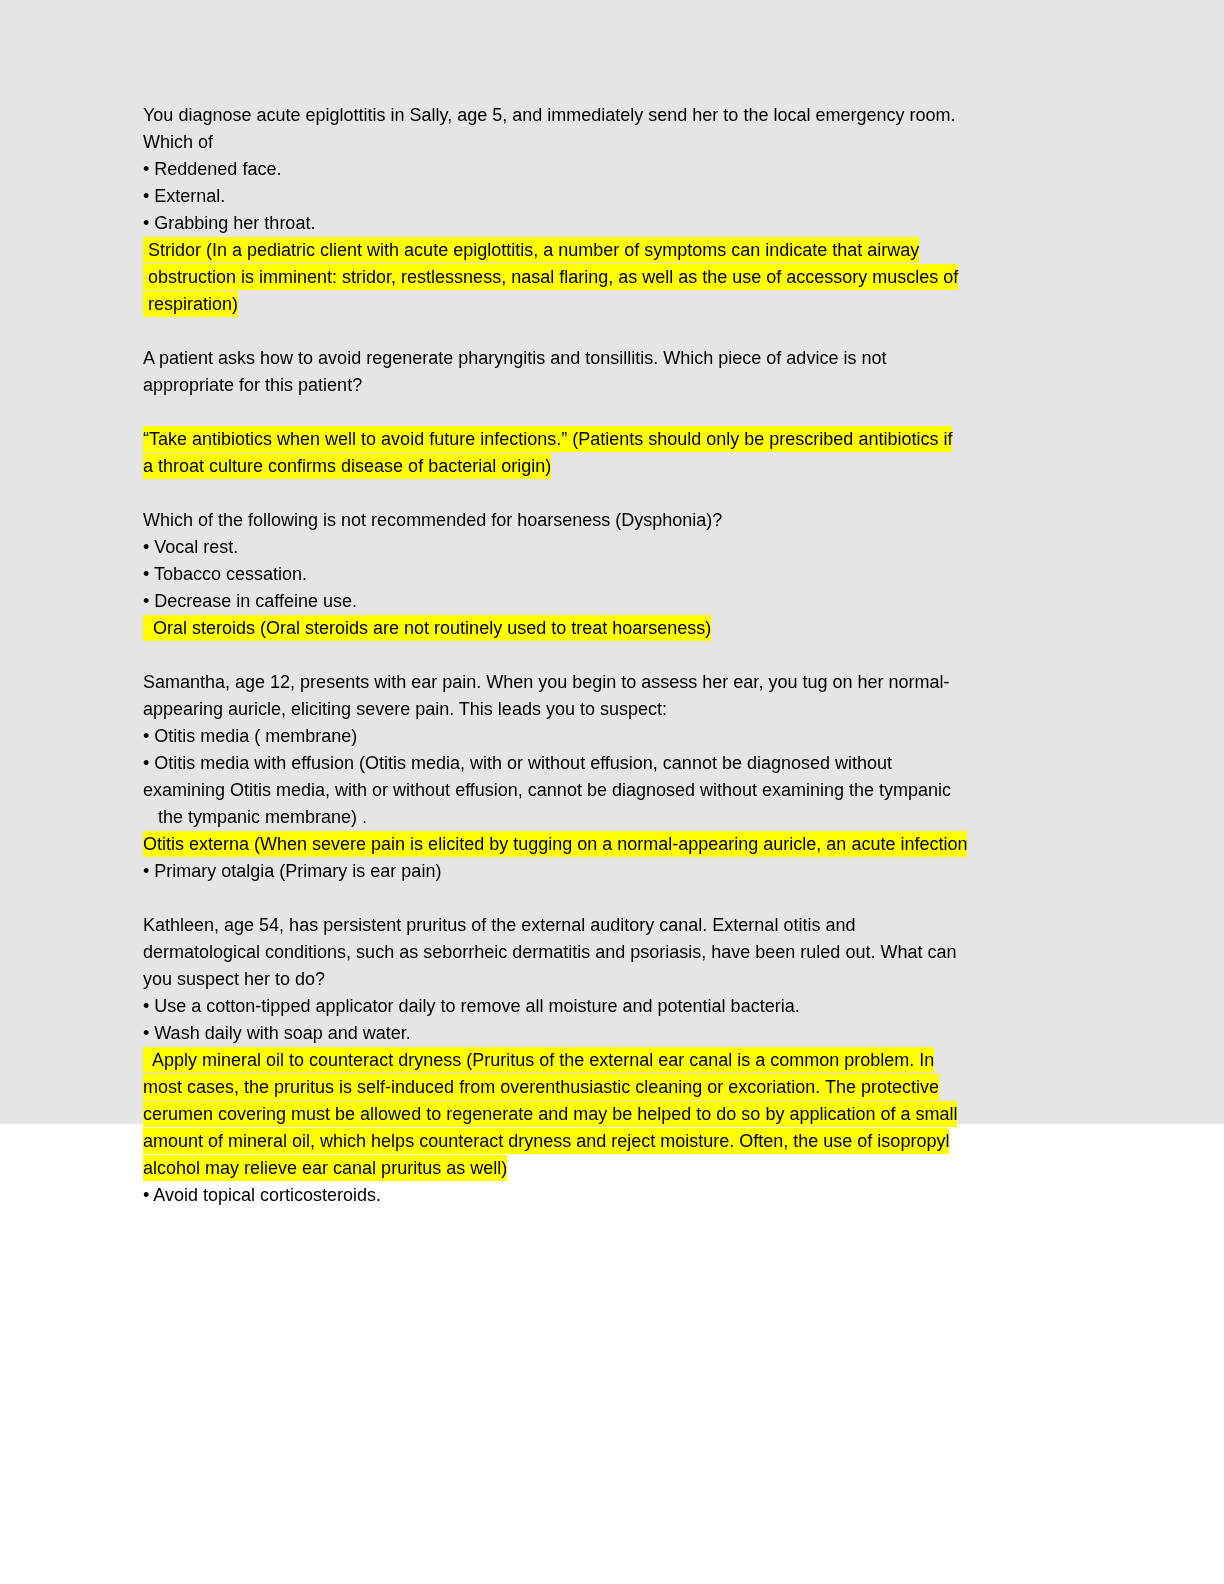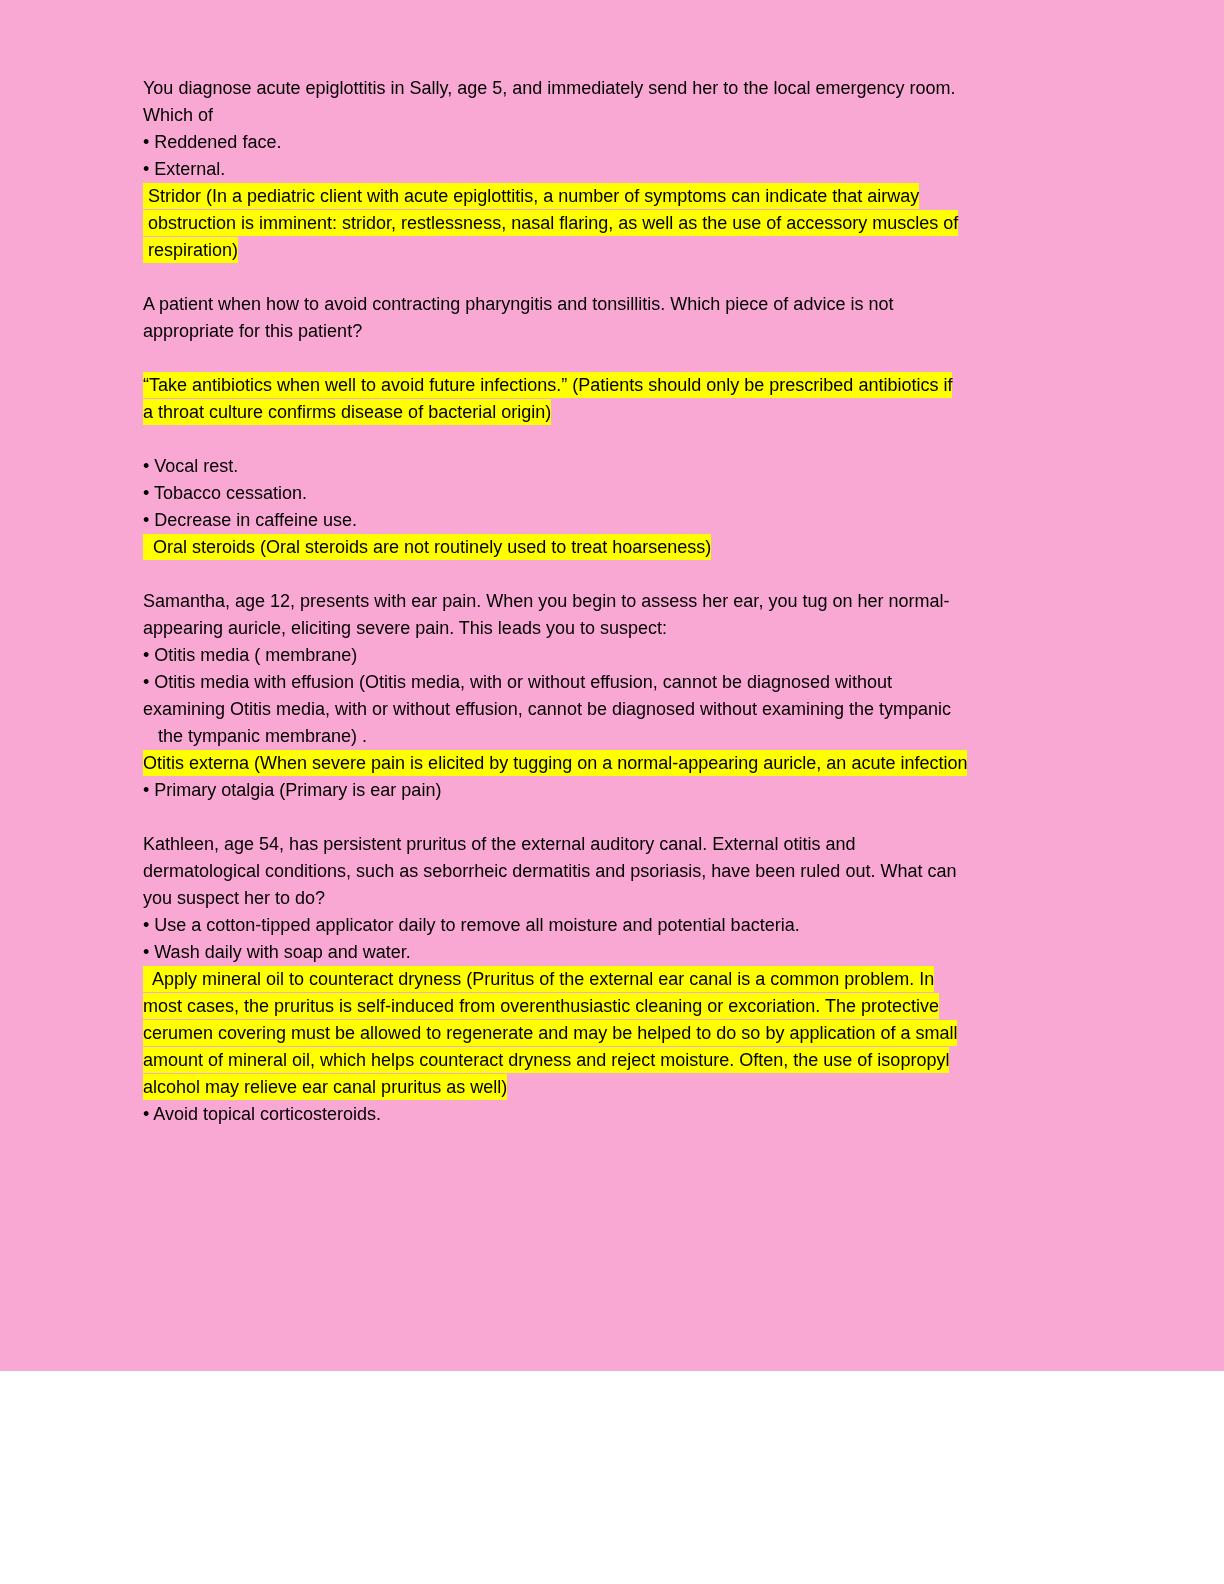"You diagnose acute epiglottitis in" .page { background: #f9a8d4 -> #e5e5e5; height: 1371px -> 1124px; padding: 75px 130px 0 143px -> 102px 130px 0 143px }
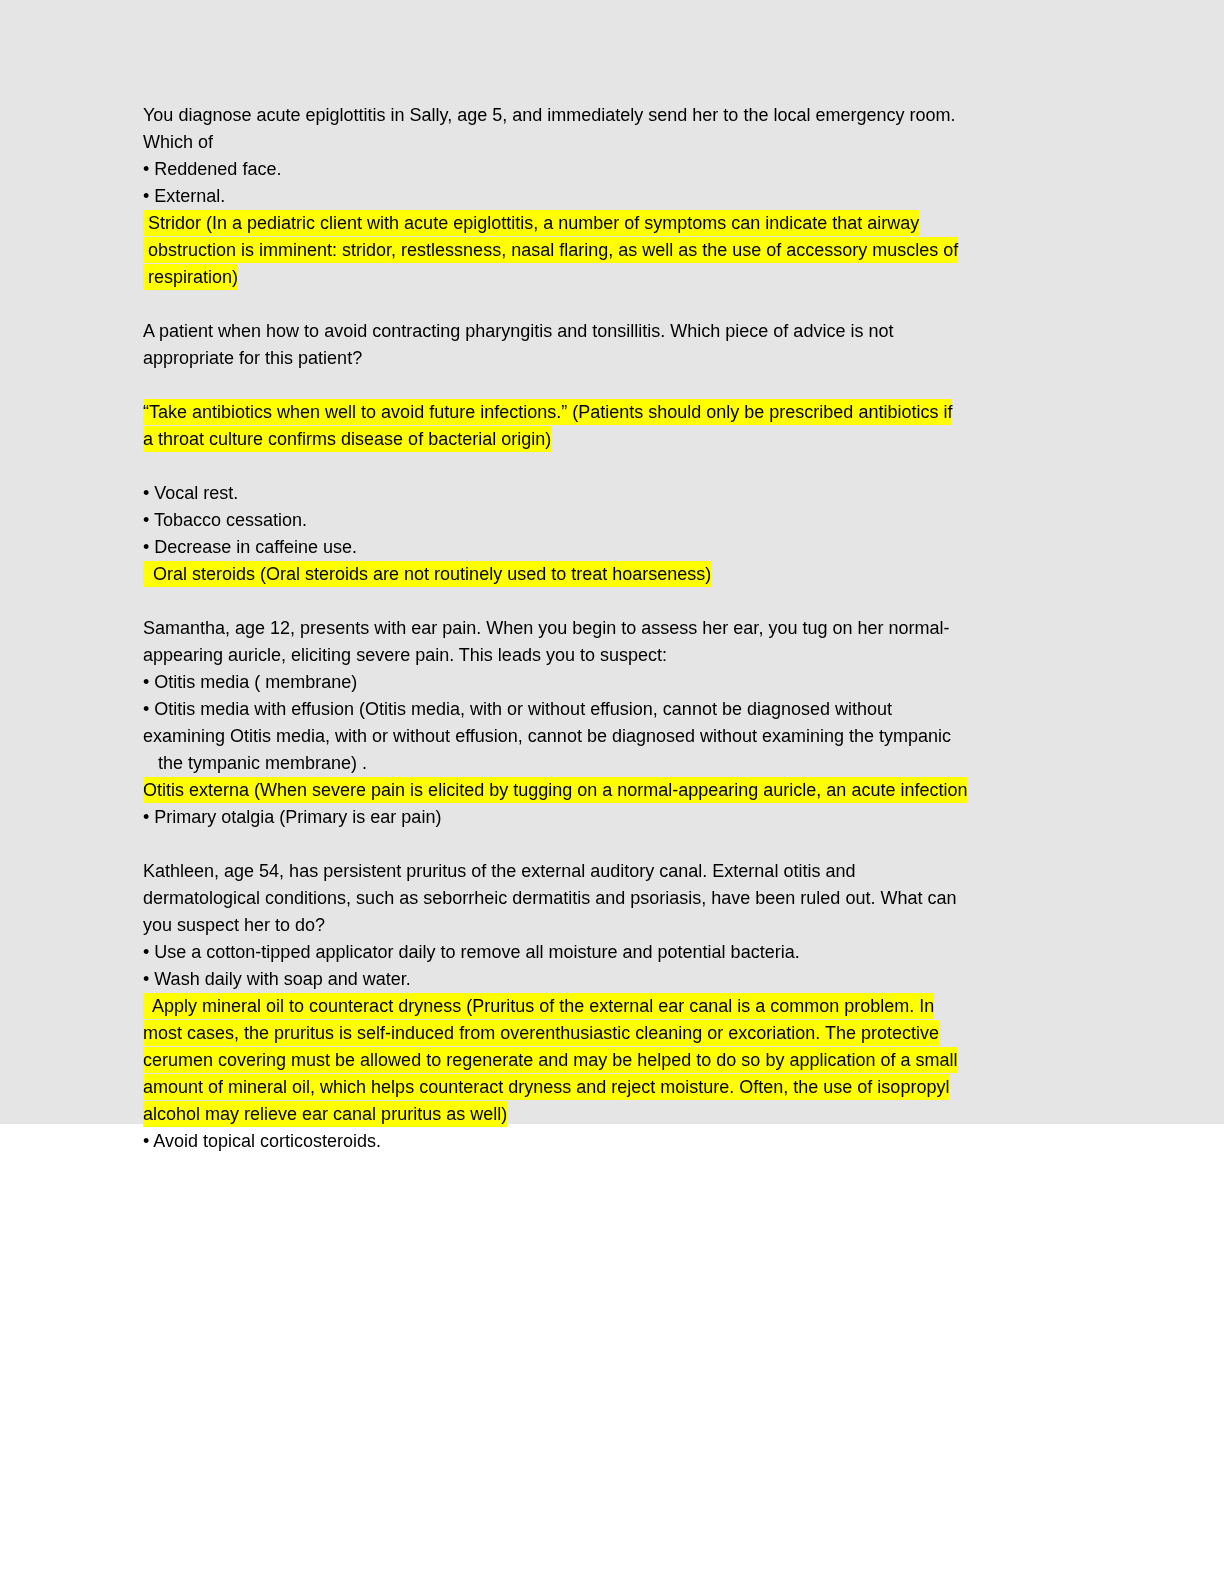"• Grabbing her throat." div.line { html: none -> <div>• Grabbing her throat.</div> }
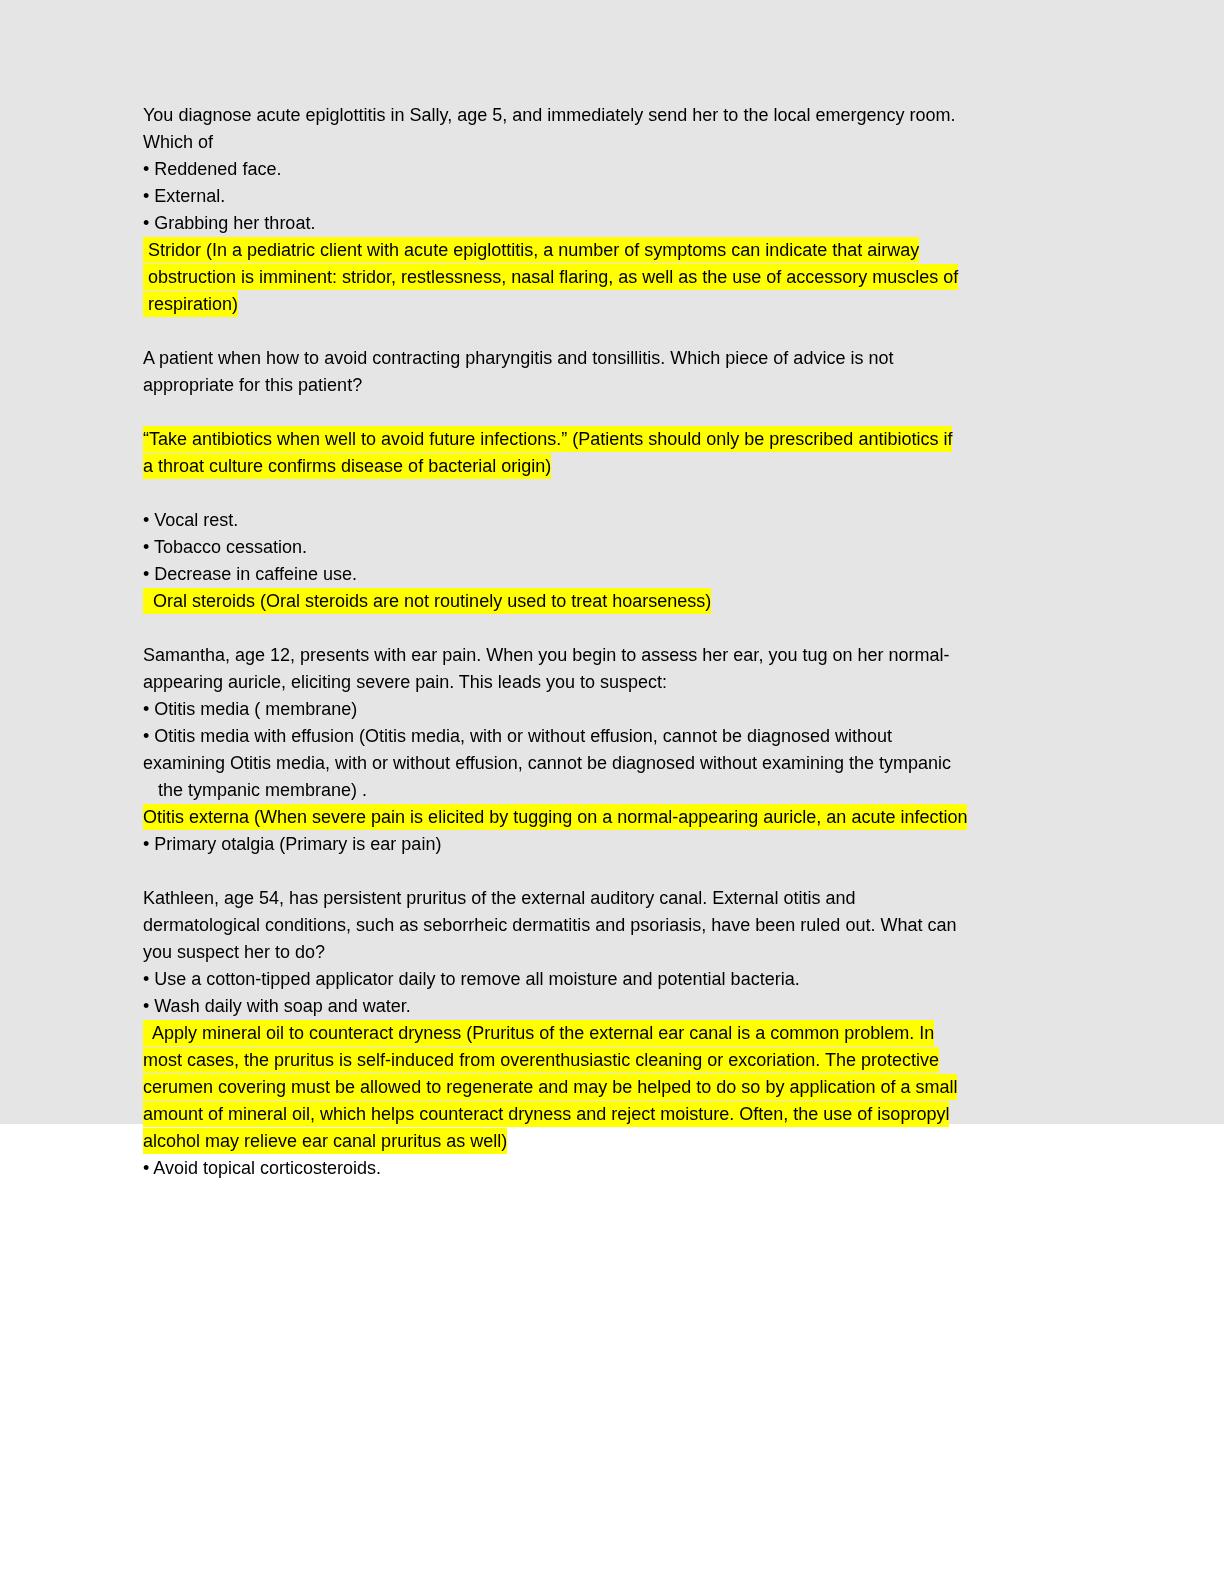"A patient when how to" div.line { text: when how to avoid contracting -> asks how to avoid regenerate }
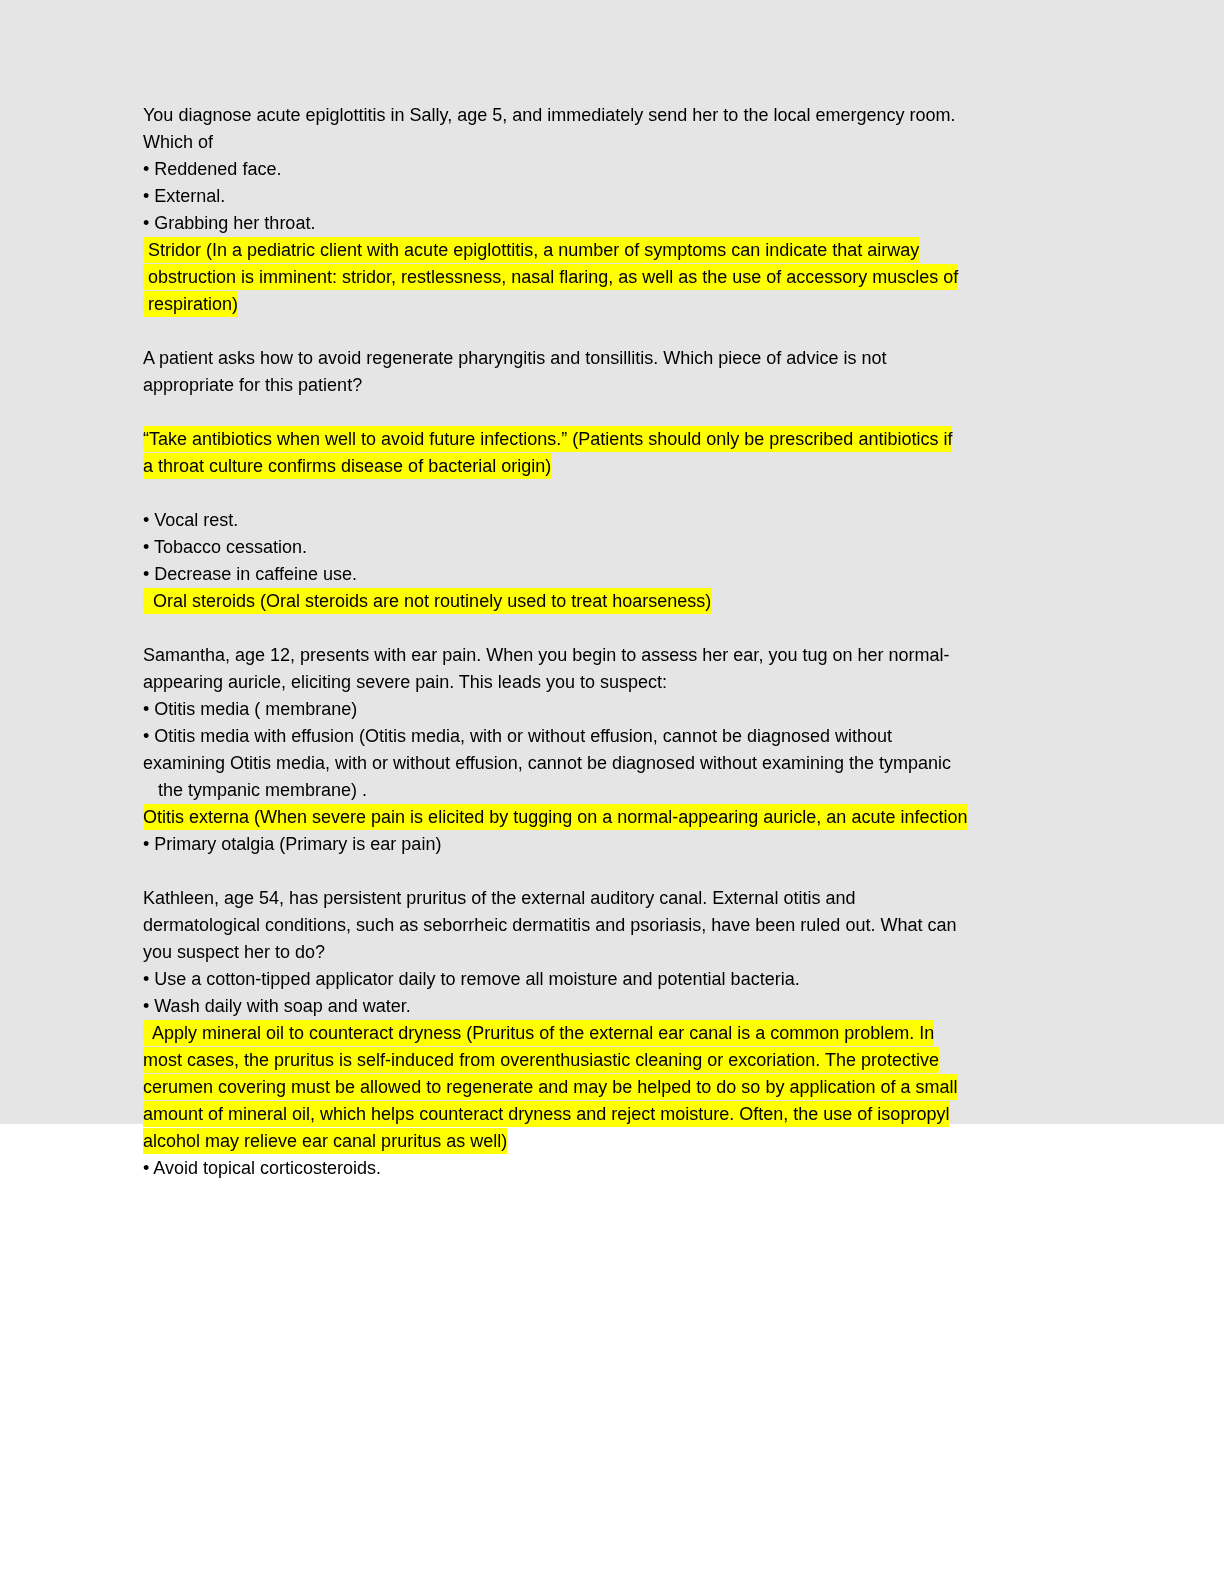"Which of the following is" div.line { html: none -> <div>Which of the following is not recommended for hoarseness (Dysphonia)?</div> }
